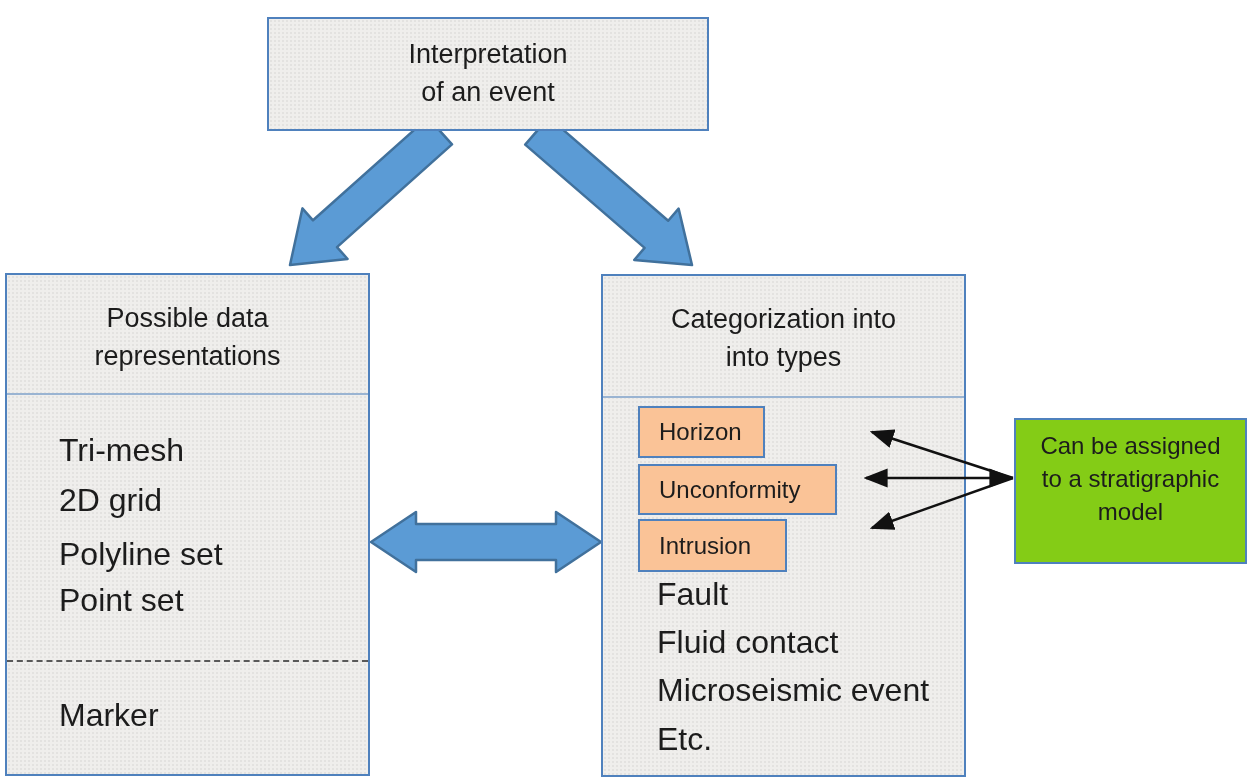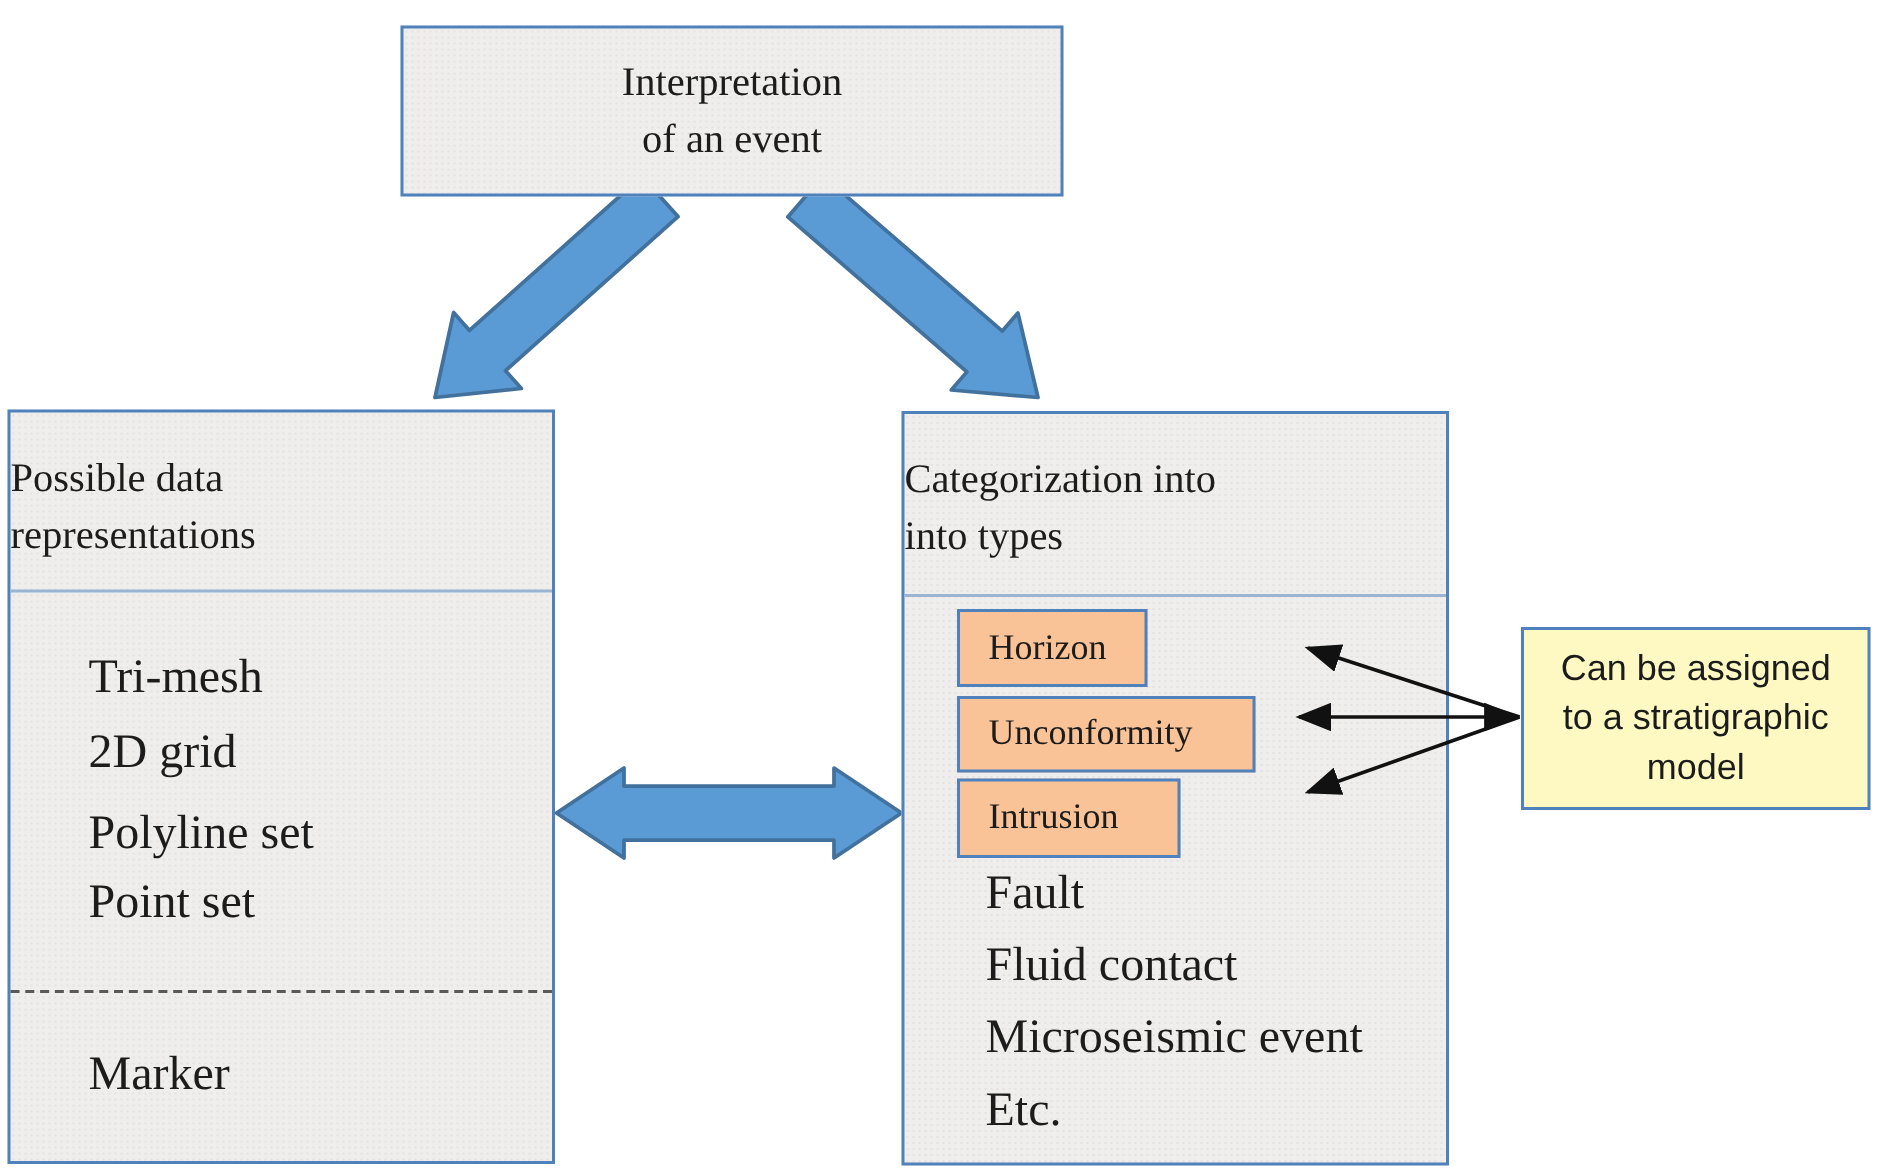"Interpretation" .panel { font-family: Liberation Serif, serif -> none }
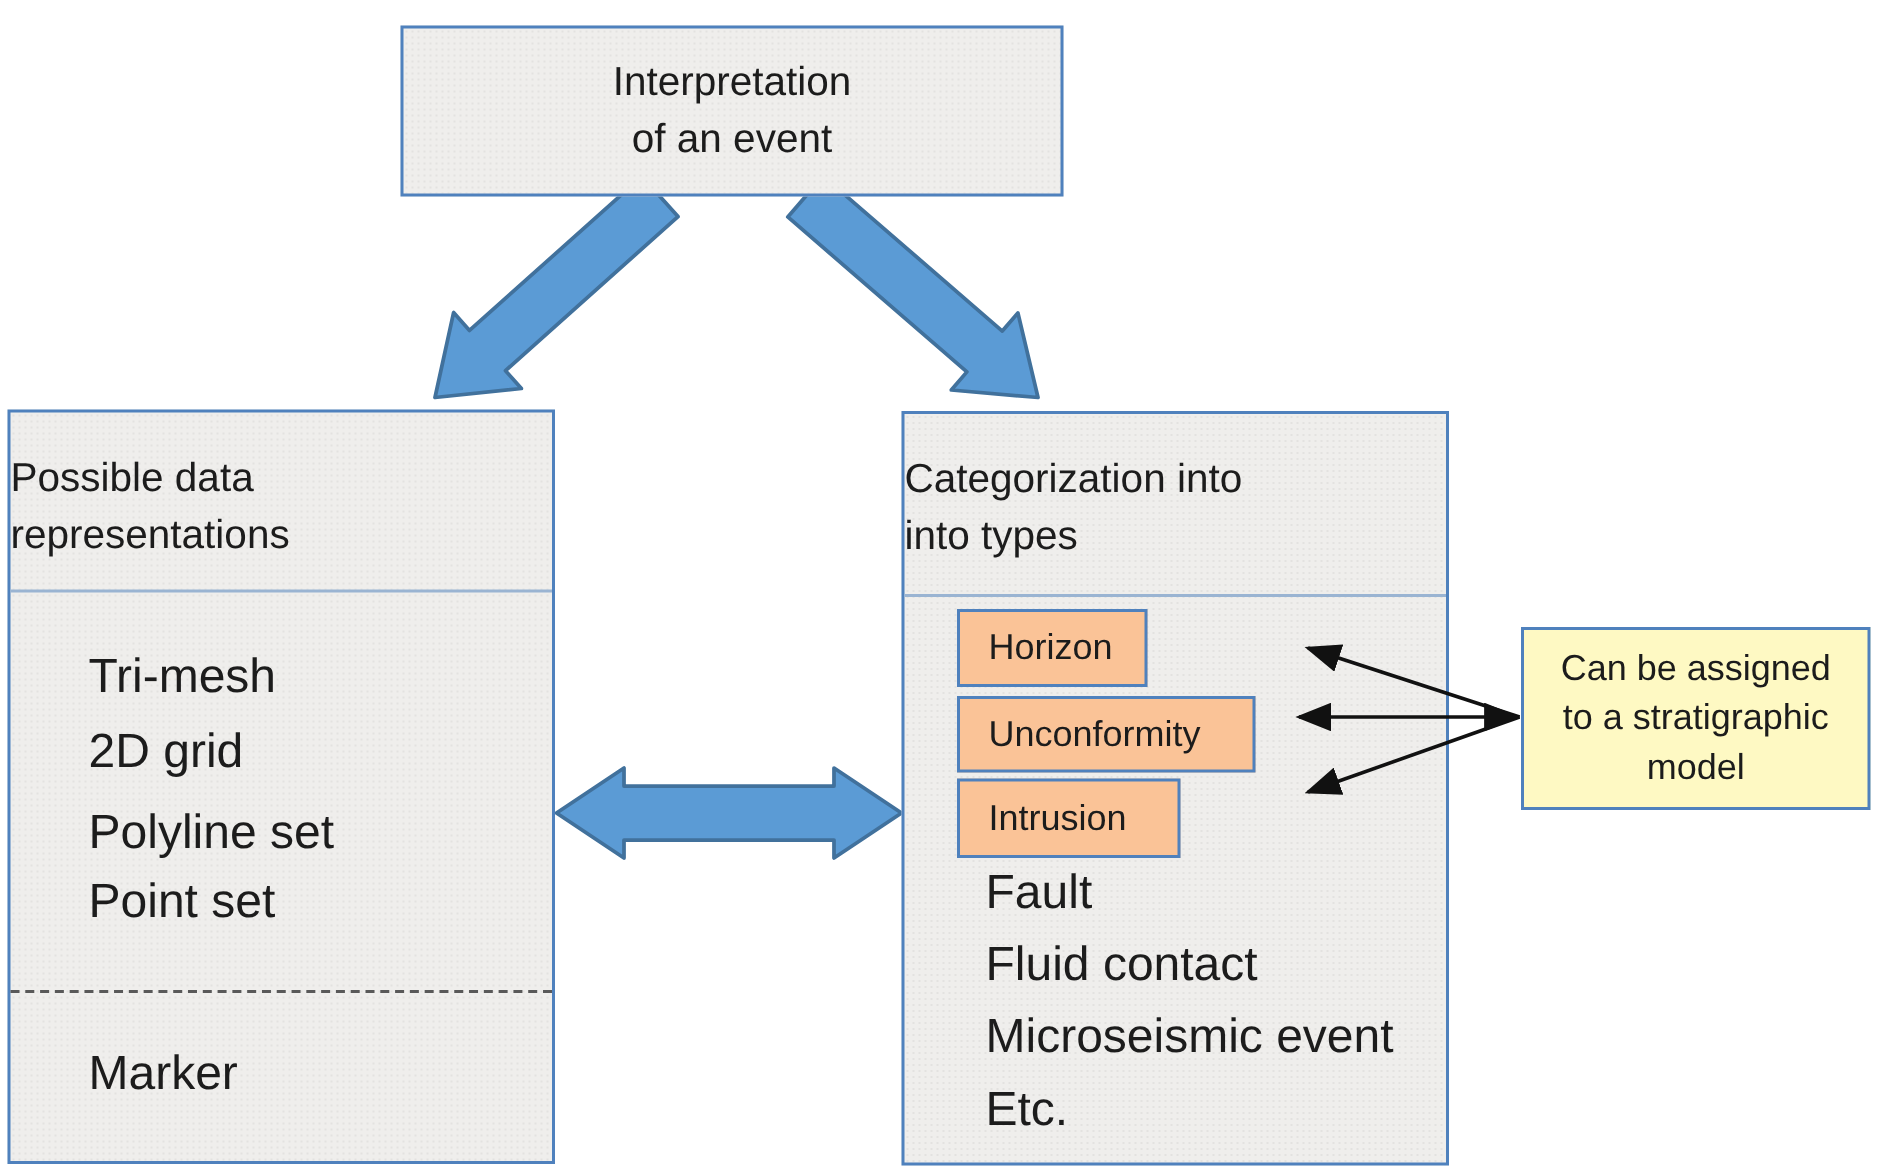"Possible data" .panel-title { text-align: none -> center }
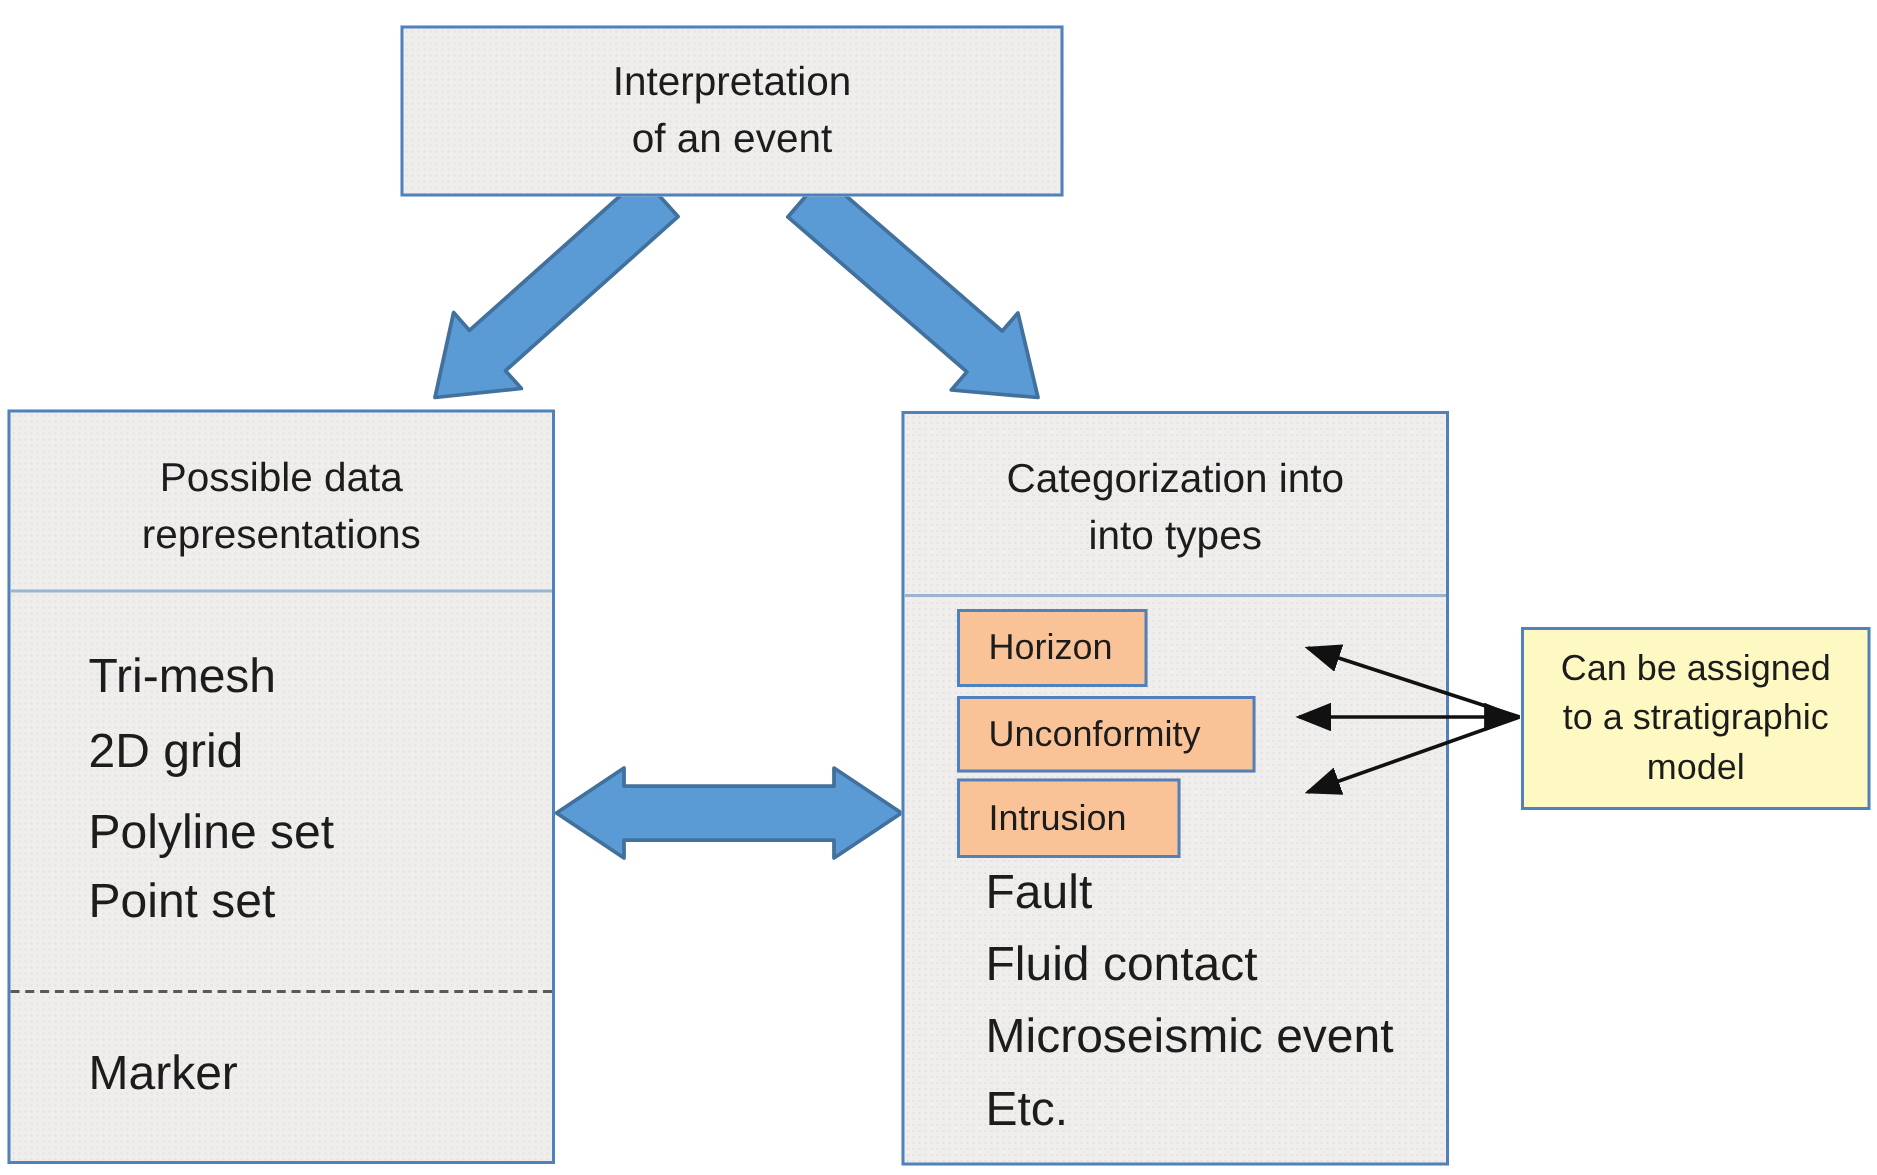"Can be assigned" #annotation-box { background: #fef9c3 -> #84cc16; height: 122px -> 146px }
